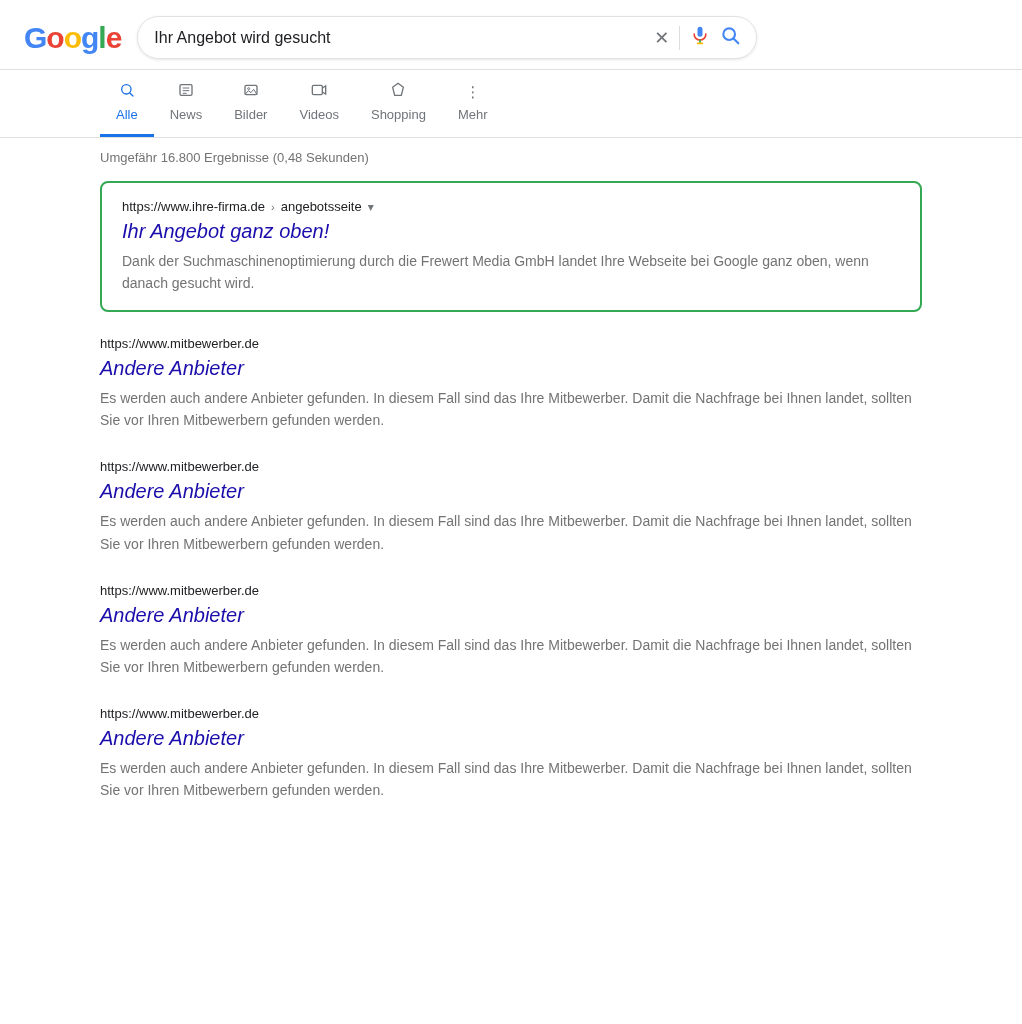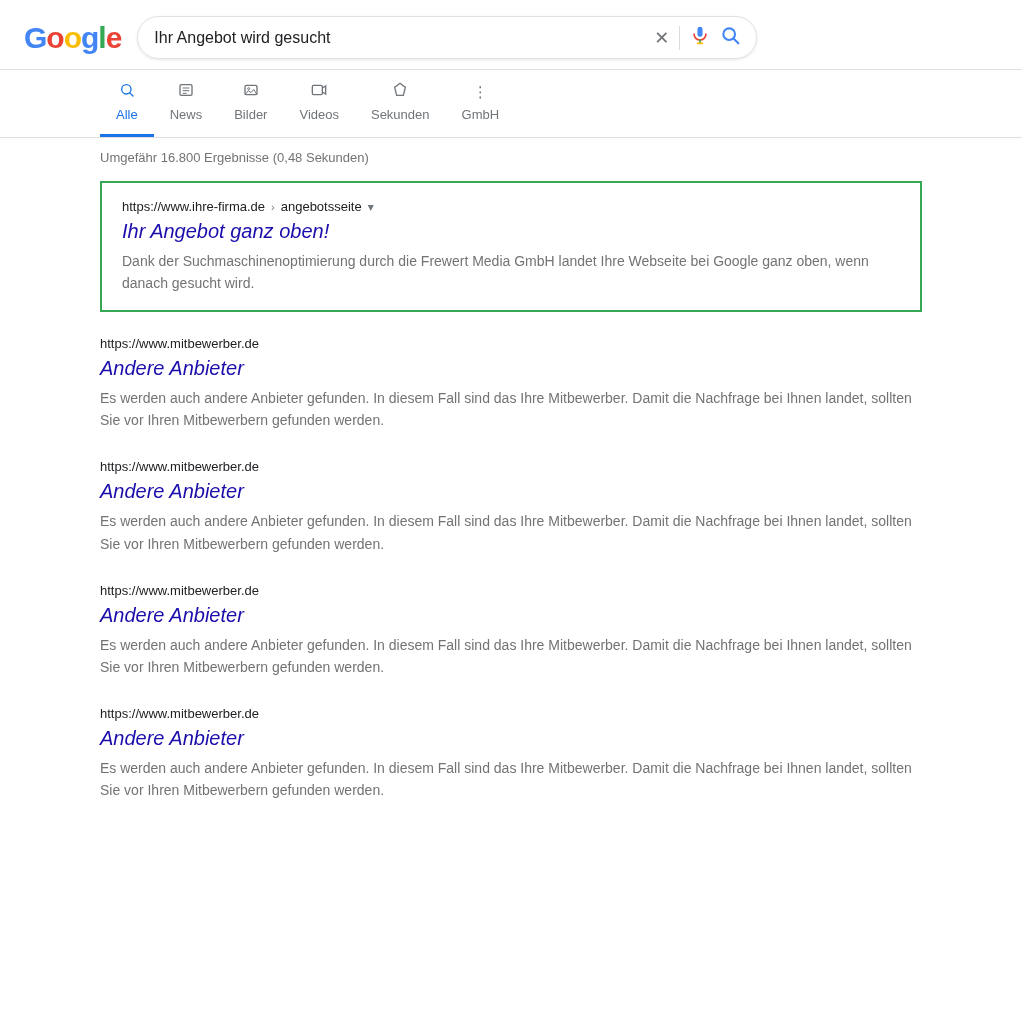"Sekunden" span.nav-tab-label { text: Sekunden -> Shopping }
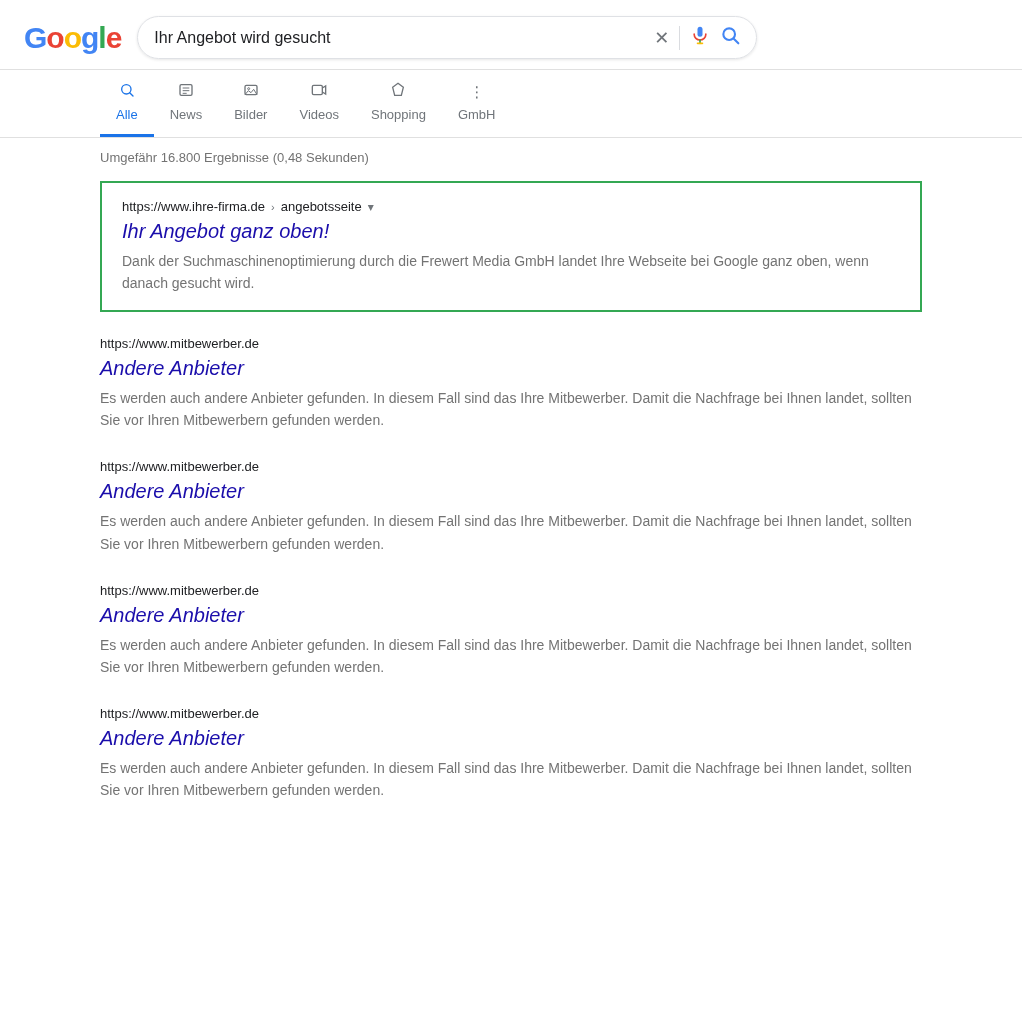"GmbH" span.nav-tab-label { text: GmbH -> Mehr }
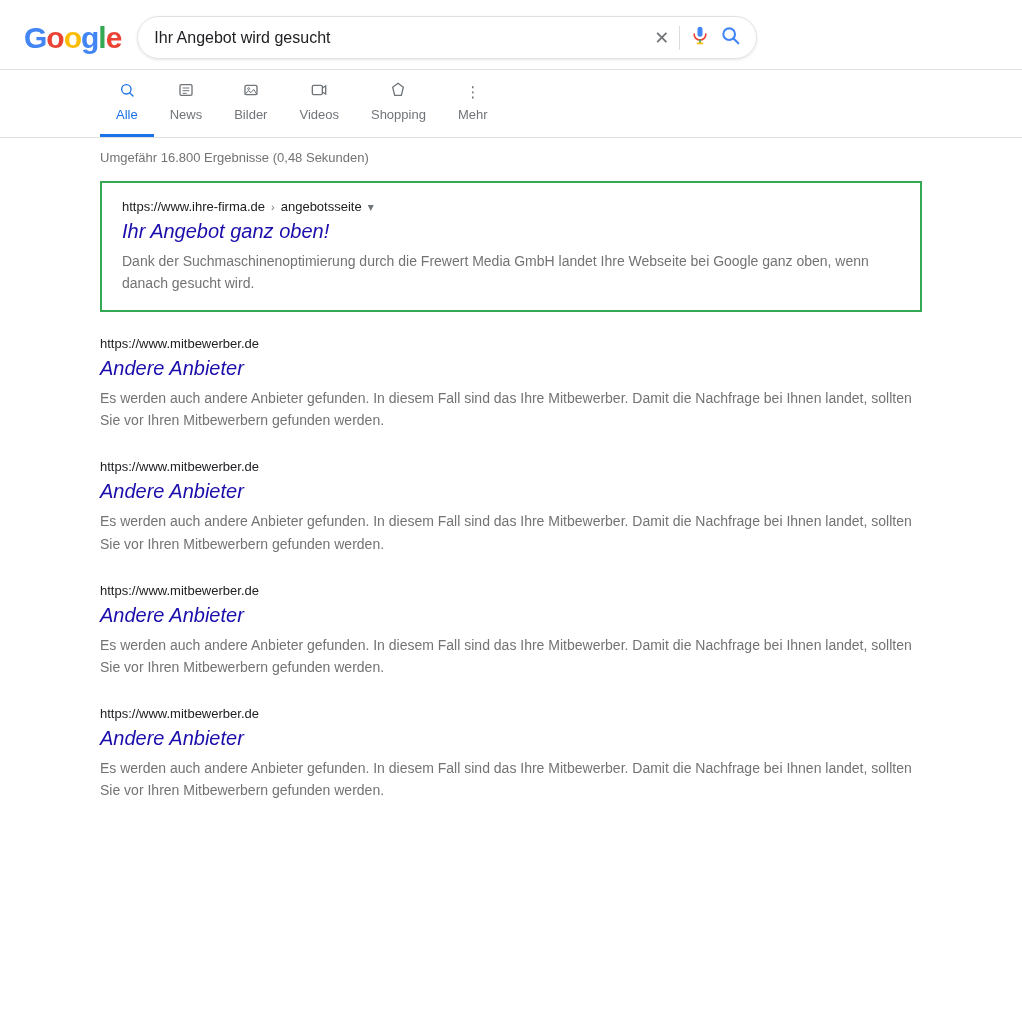"https://www.ihre-firma.de" .result-featured { border-radius: 0 -> 8px }
